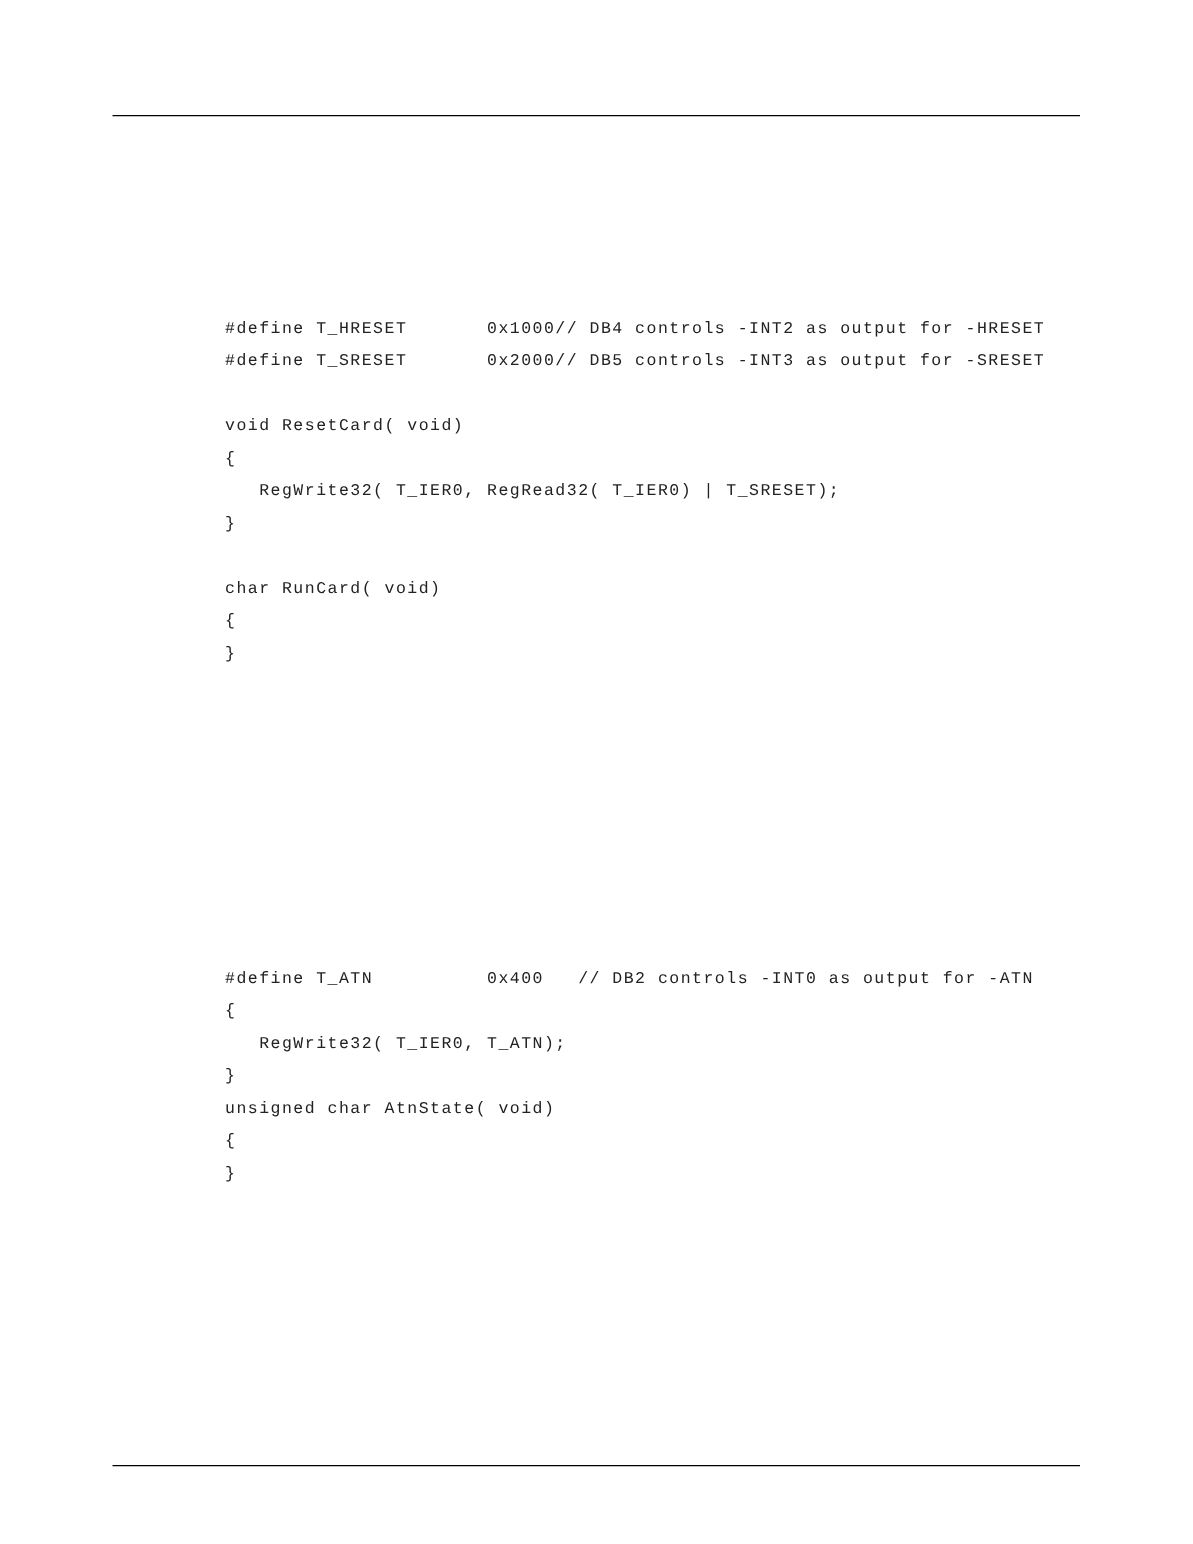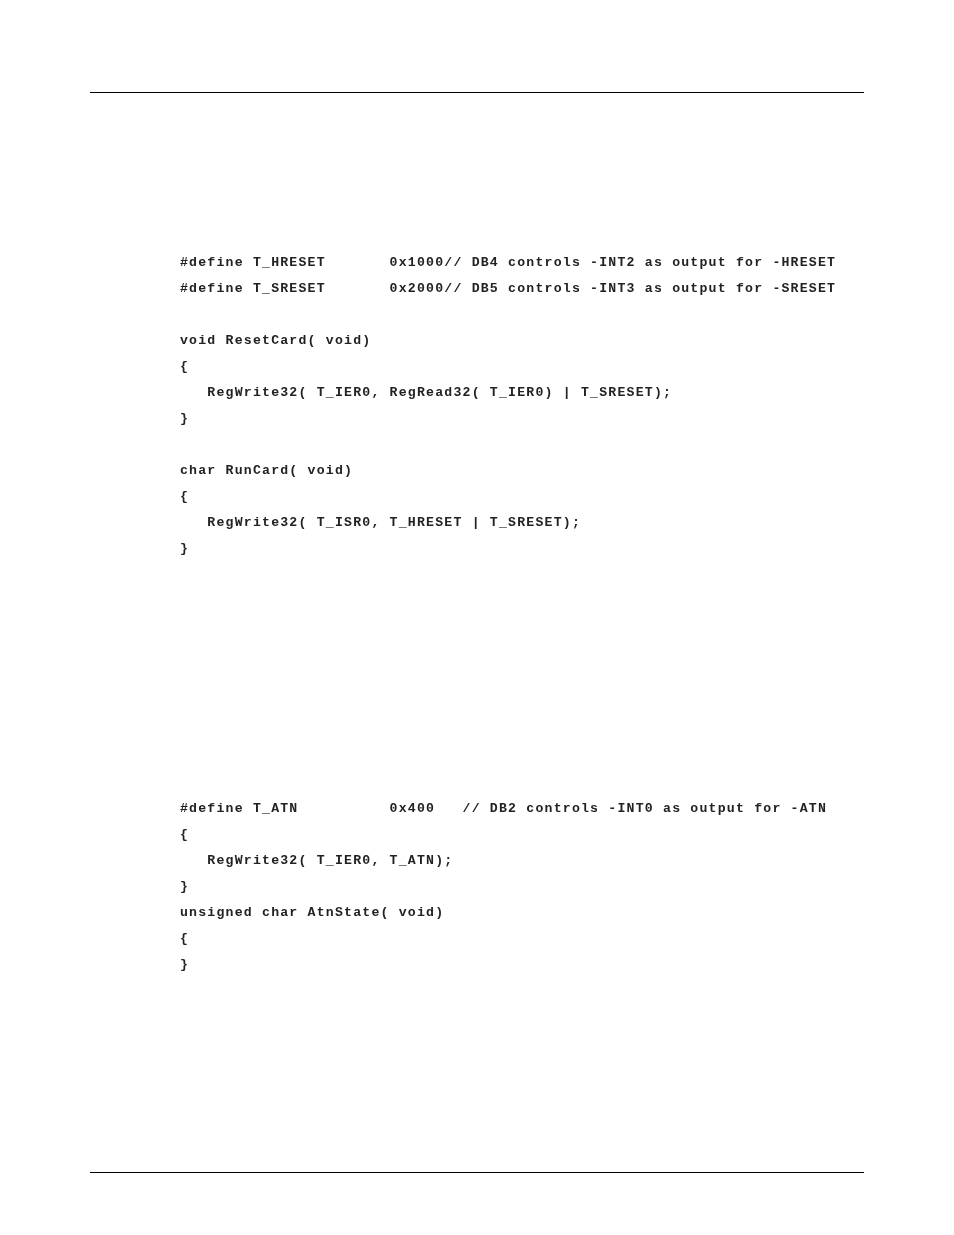"#define T_HRESET 0x1000// DB4 controls" .page { font-weight: bold -> none }
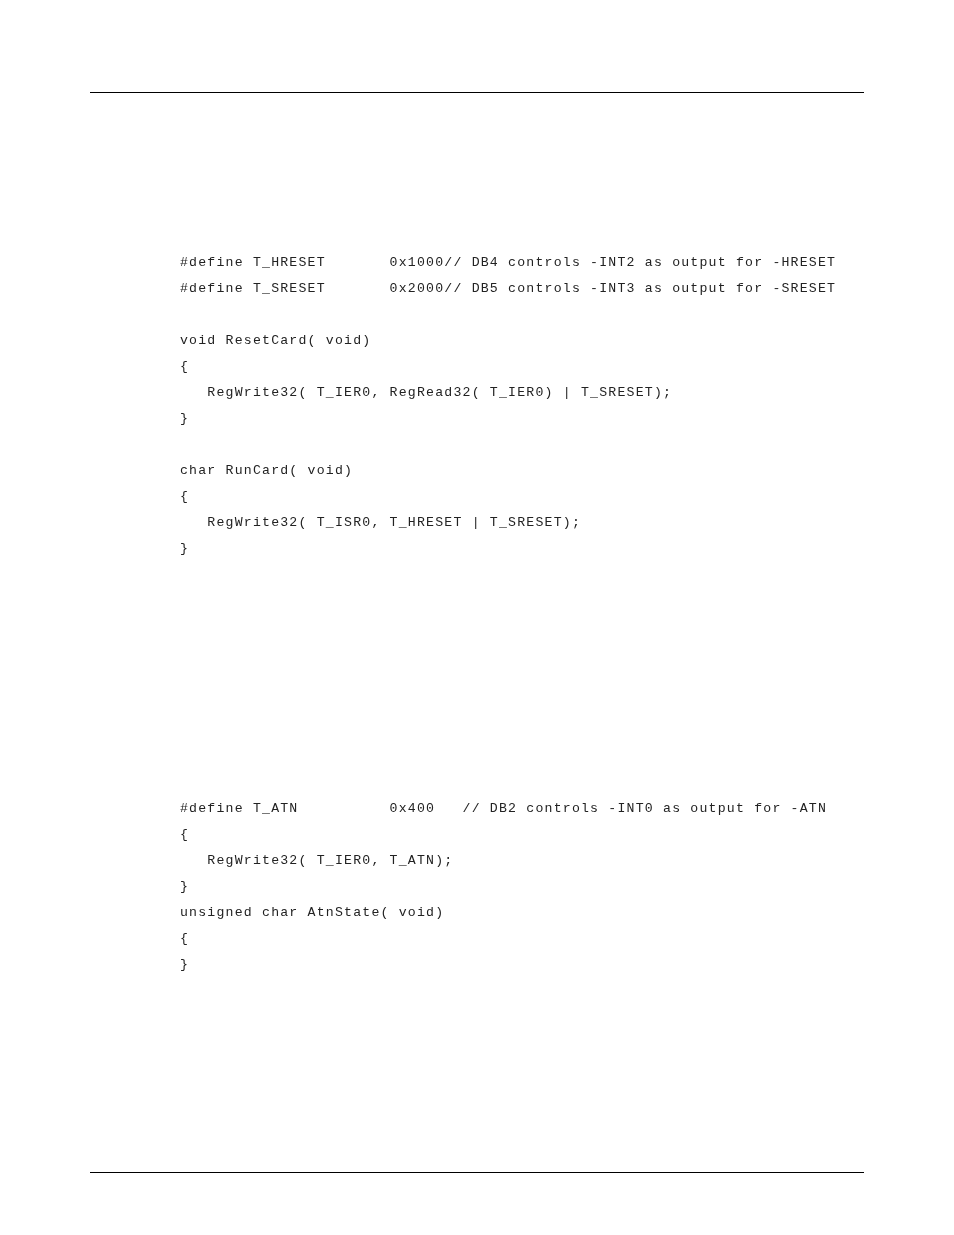"RegWrite32( T_ISR0, T_HRESET |" div.code { html: <div> RegWrite32( T_ISR0, T_HRESET | T_SRESET);</div> -> none }
